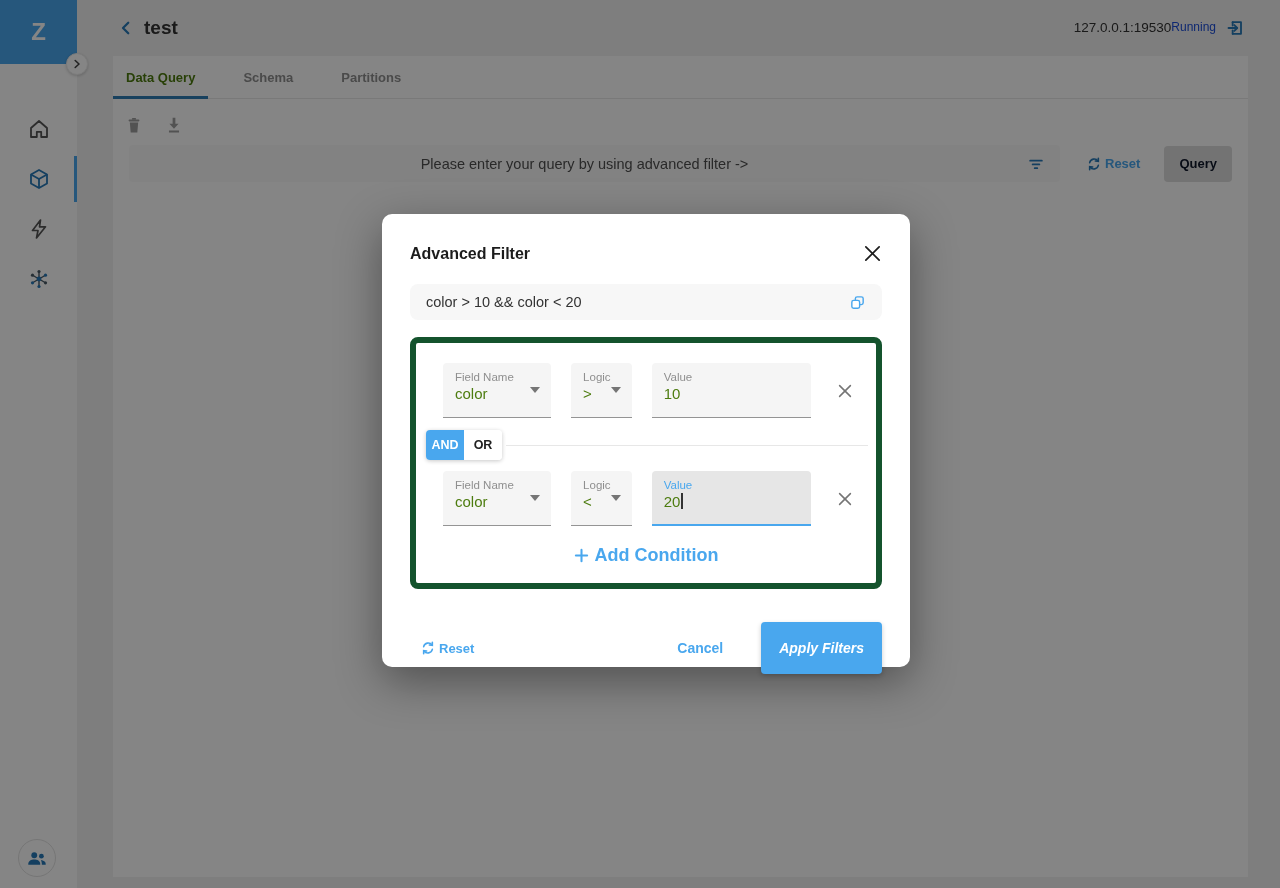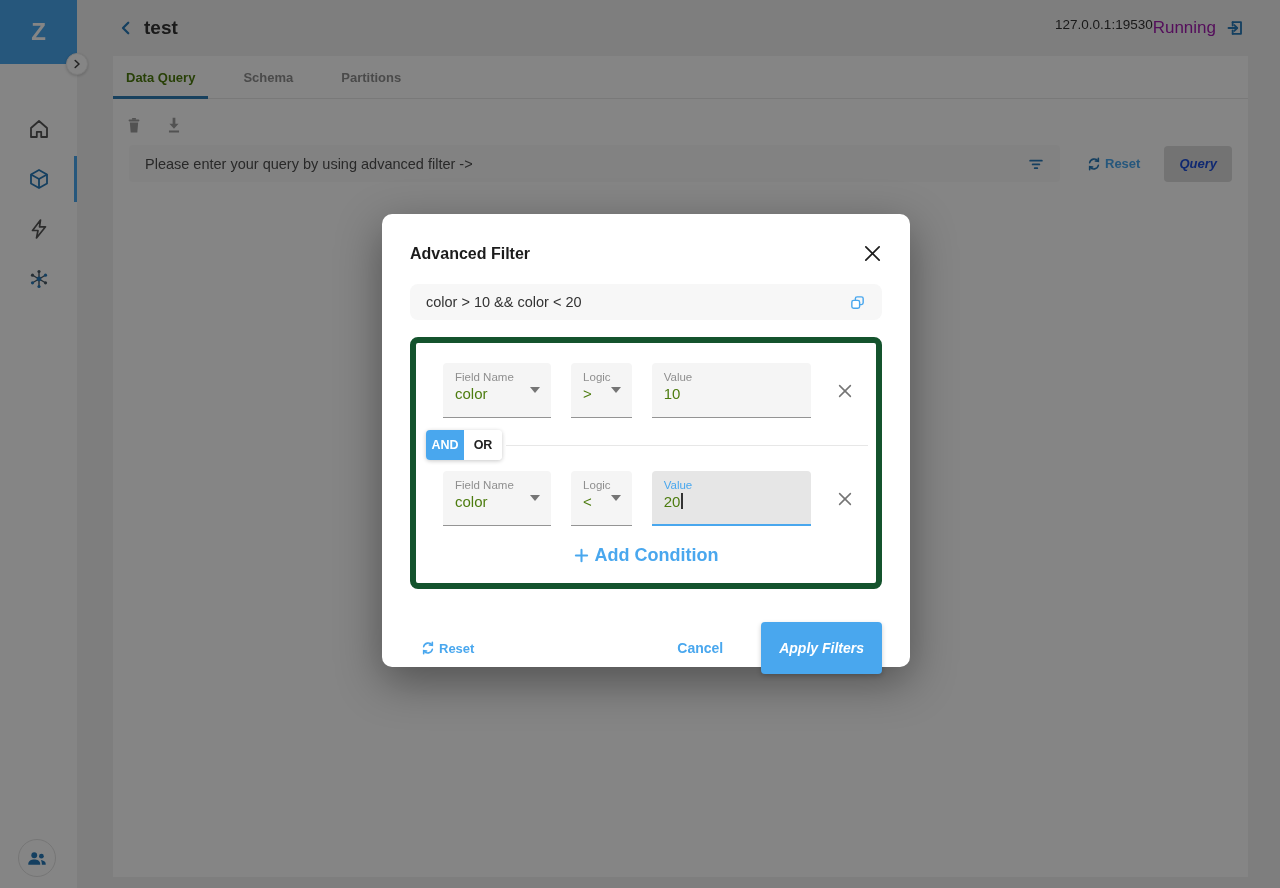"Running" .conn-status { color: #a21caf -> #1d4ed8; font-size: 17px -> 12px }
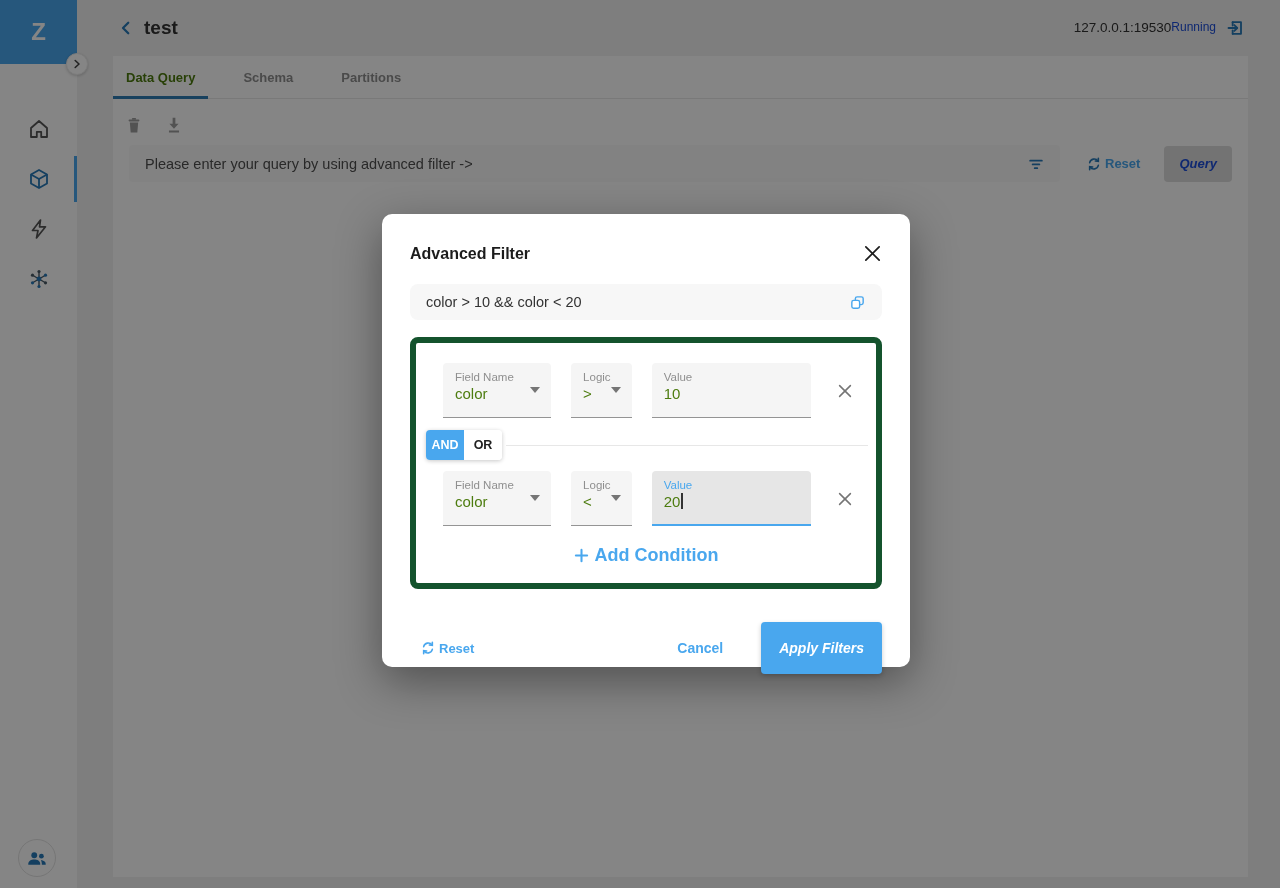"Please enter your query by" .query-placeholder { text-align: none -> center }
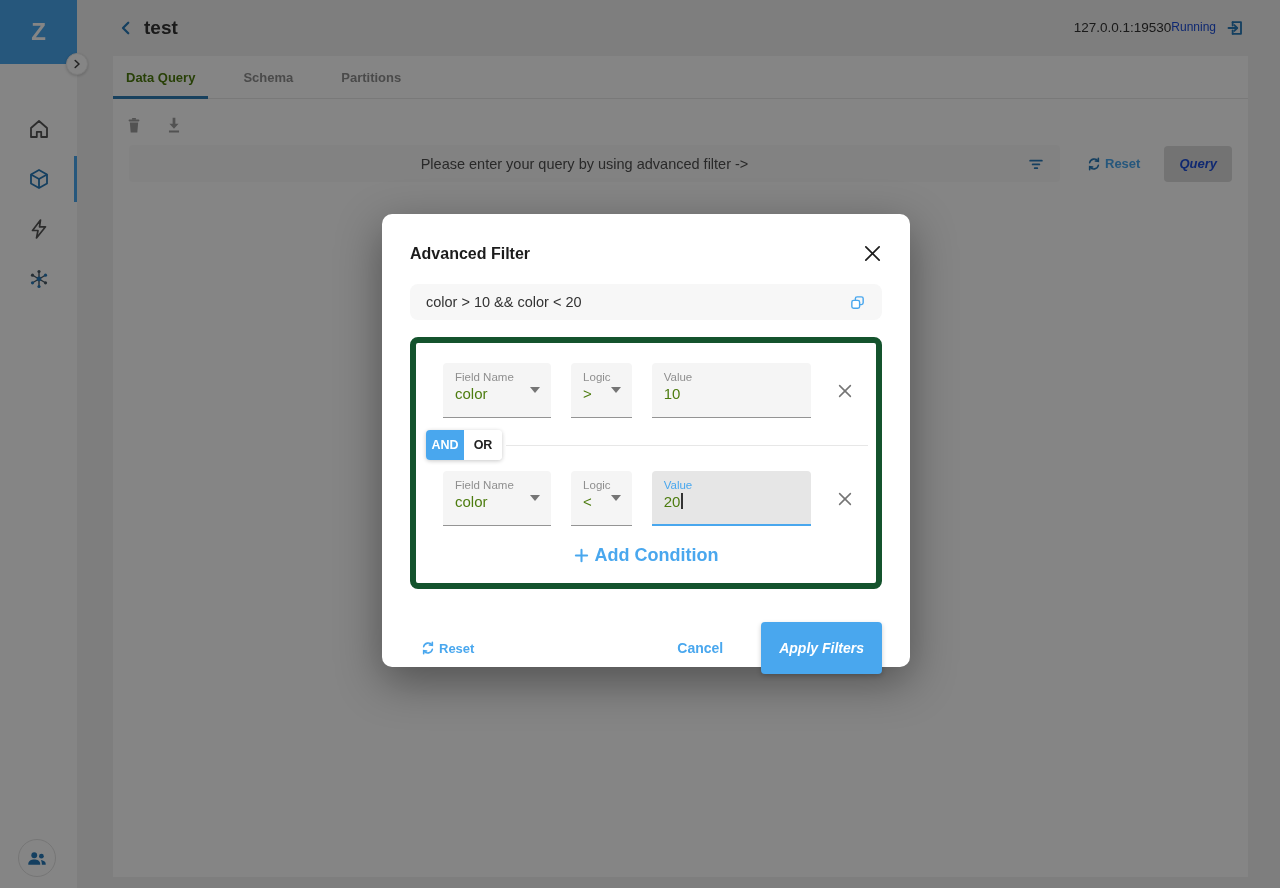"Query" .query-btn { color: #1d4ed8 -> #0f172a; font-style: italic -> none }
